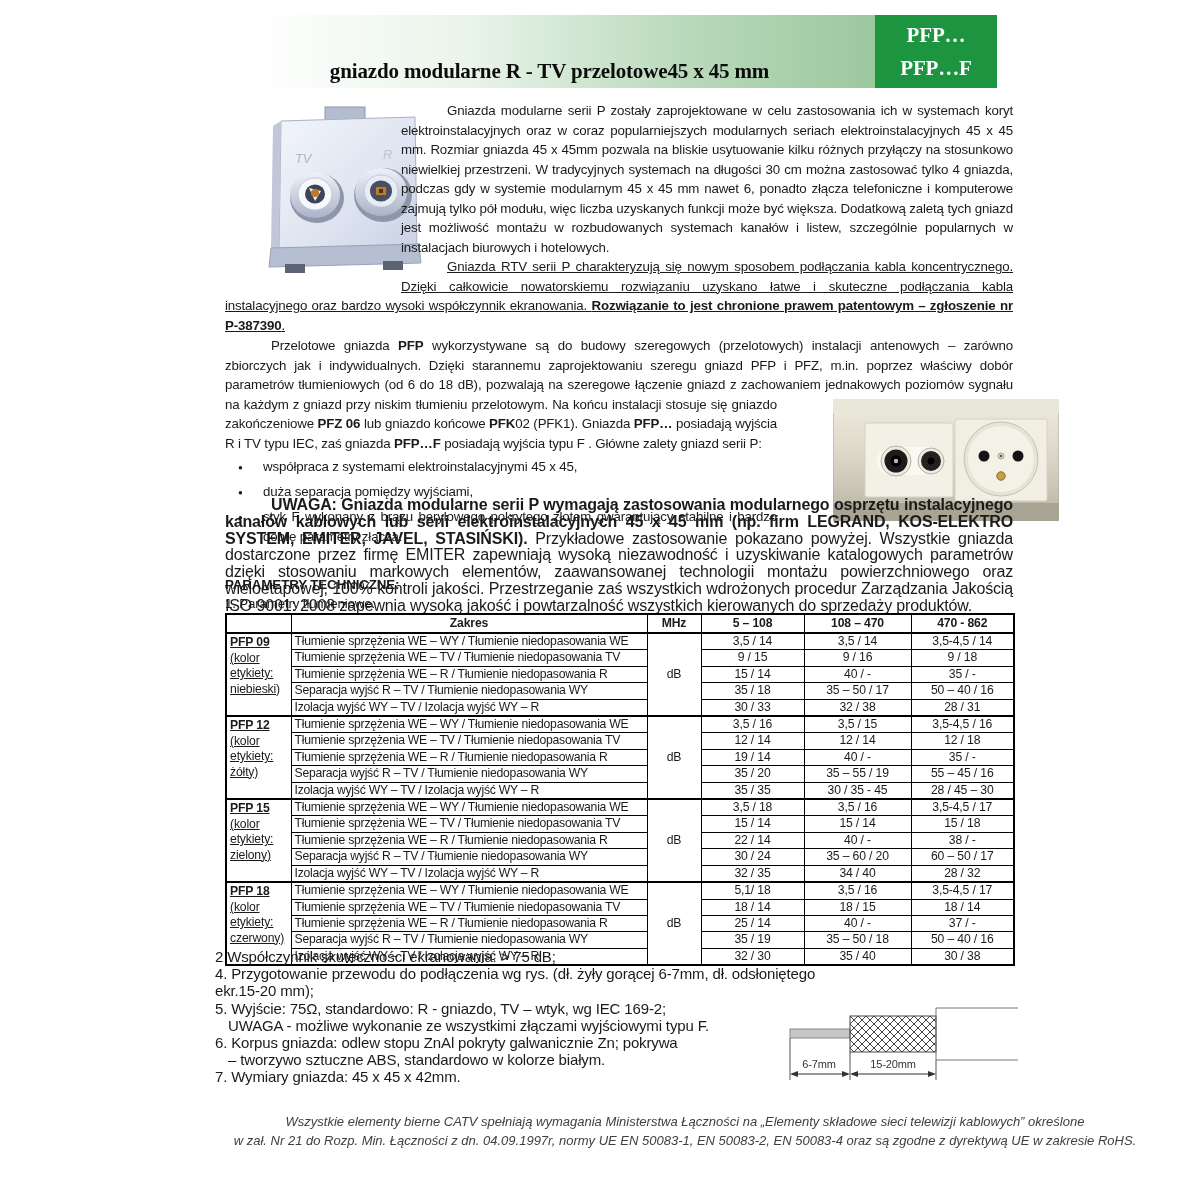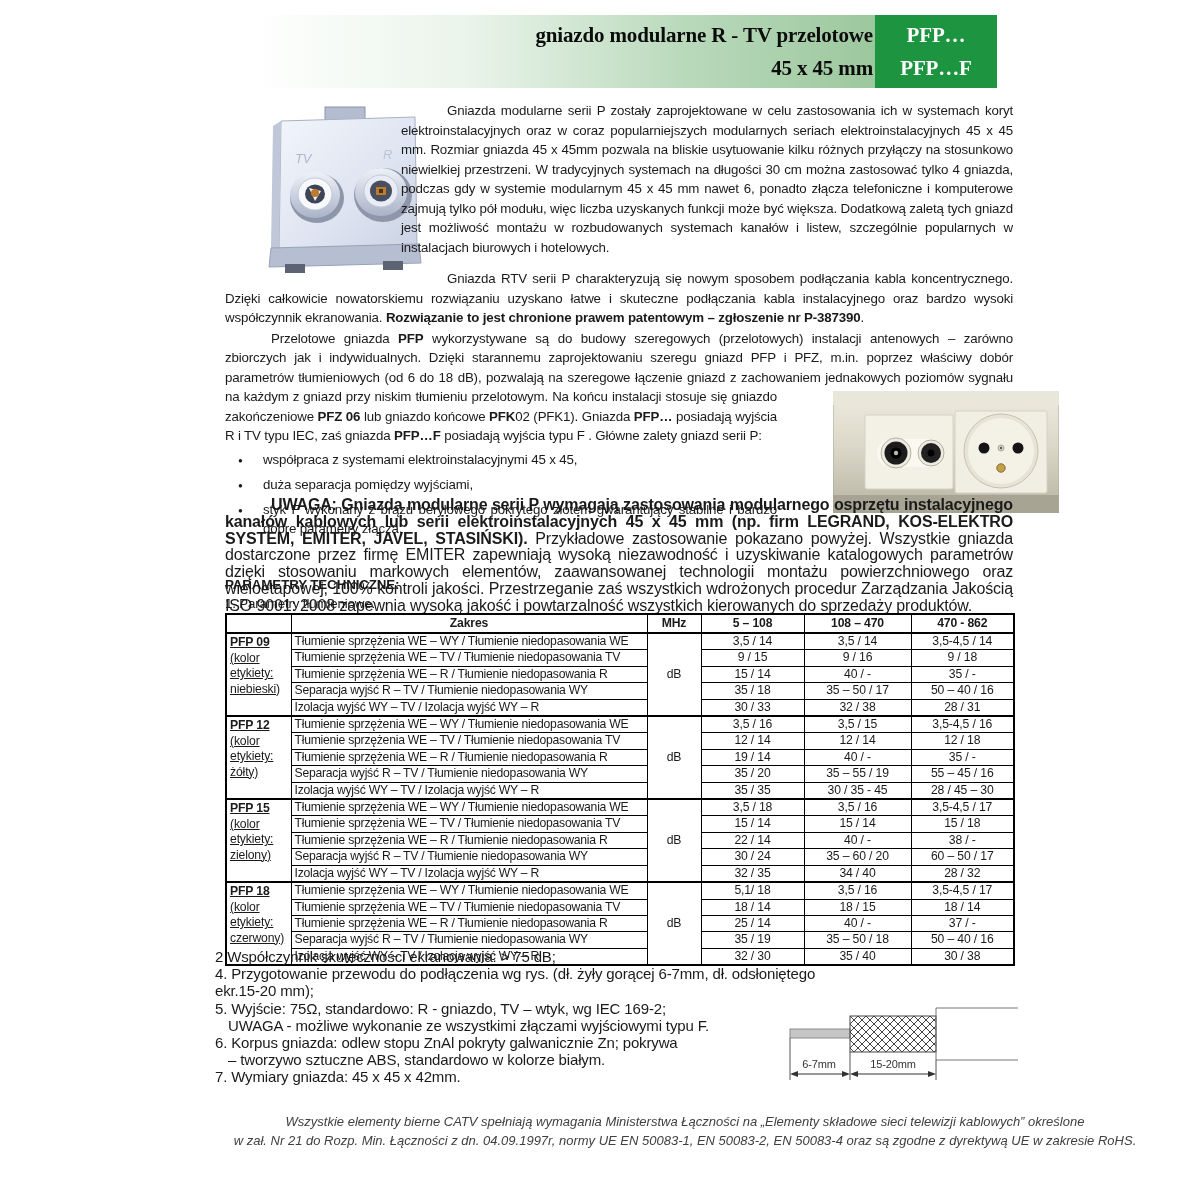"gniazdo modularne R - TV" .header-band { flex-direction: column -> row; padding-right: 2px -> 24px }
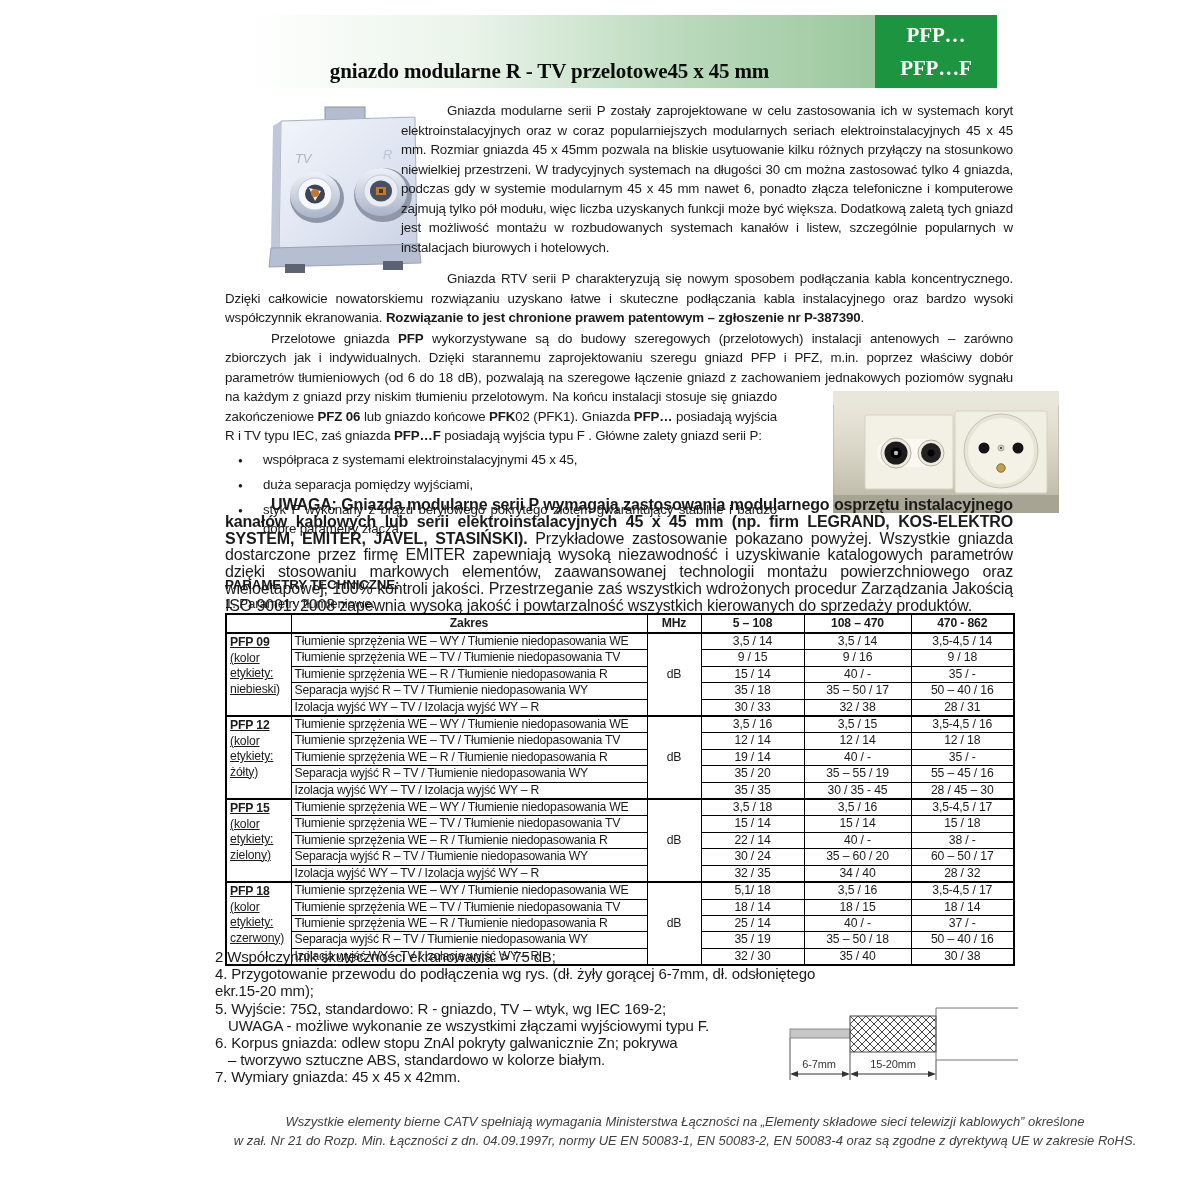"Gniazda RTV serii P charakteryzują" .p2 { margin-top: 12px -> 0; text-decoration: none -> underline }
